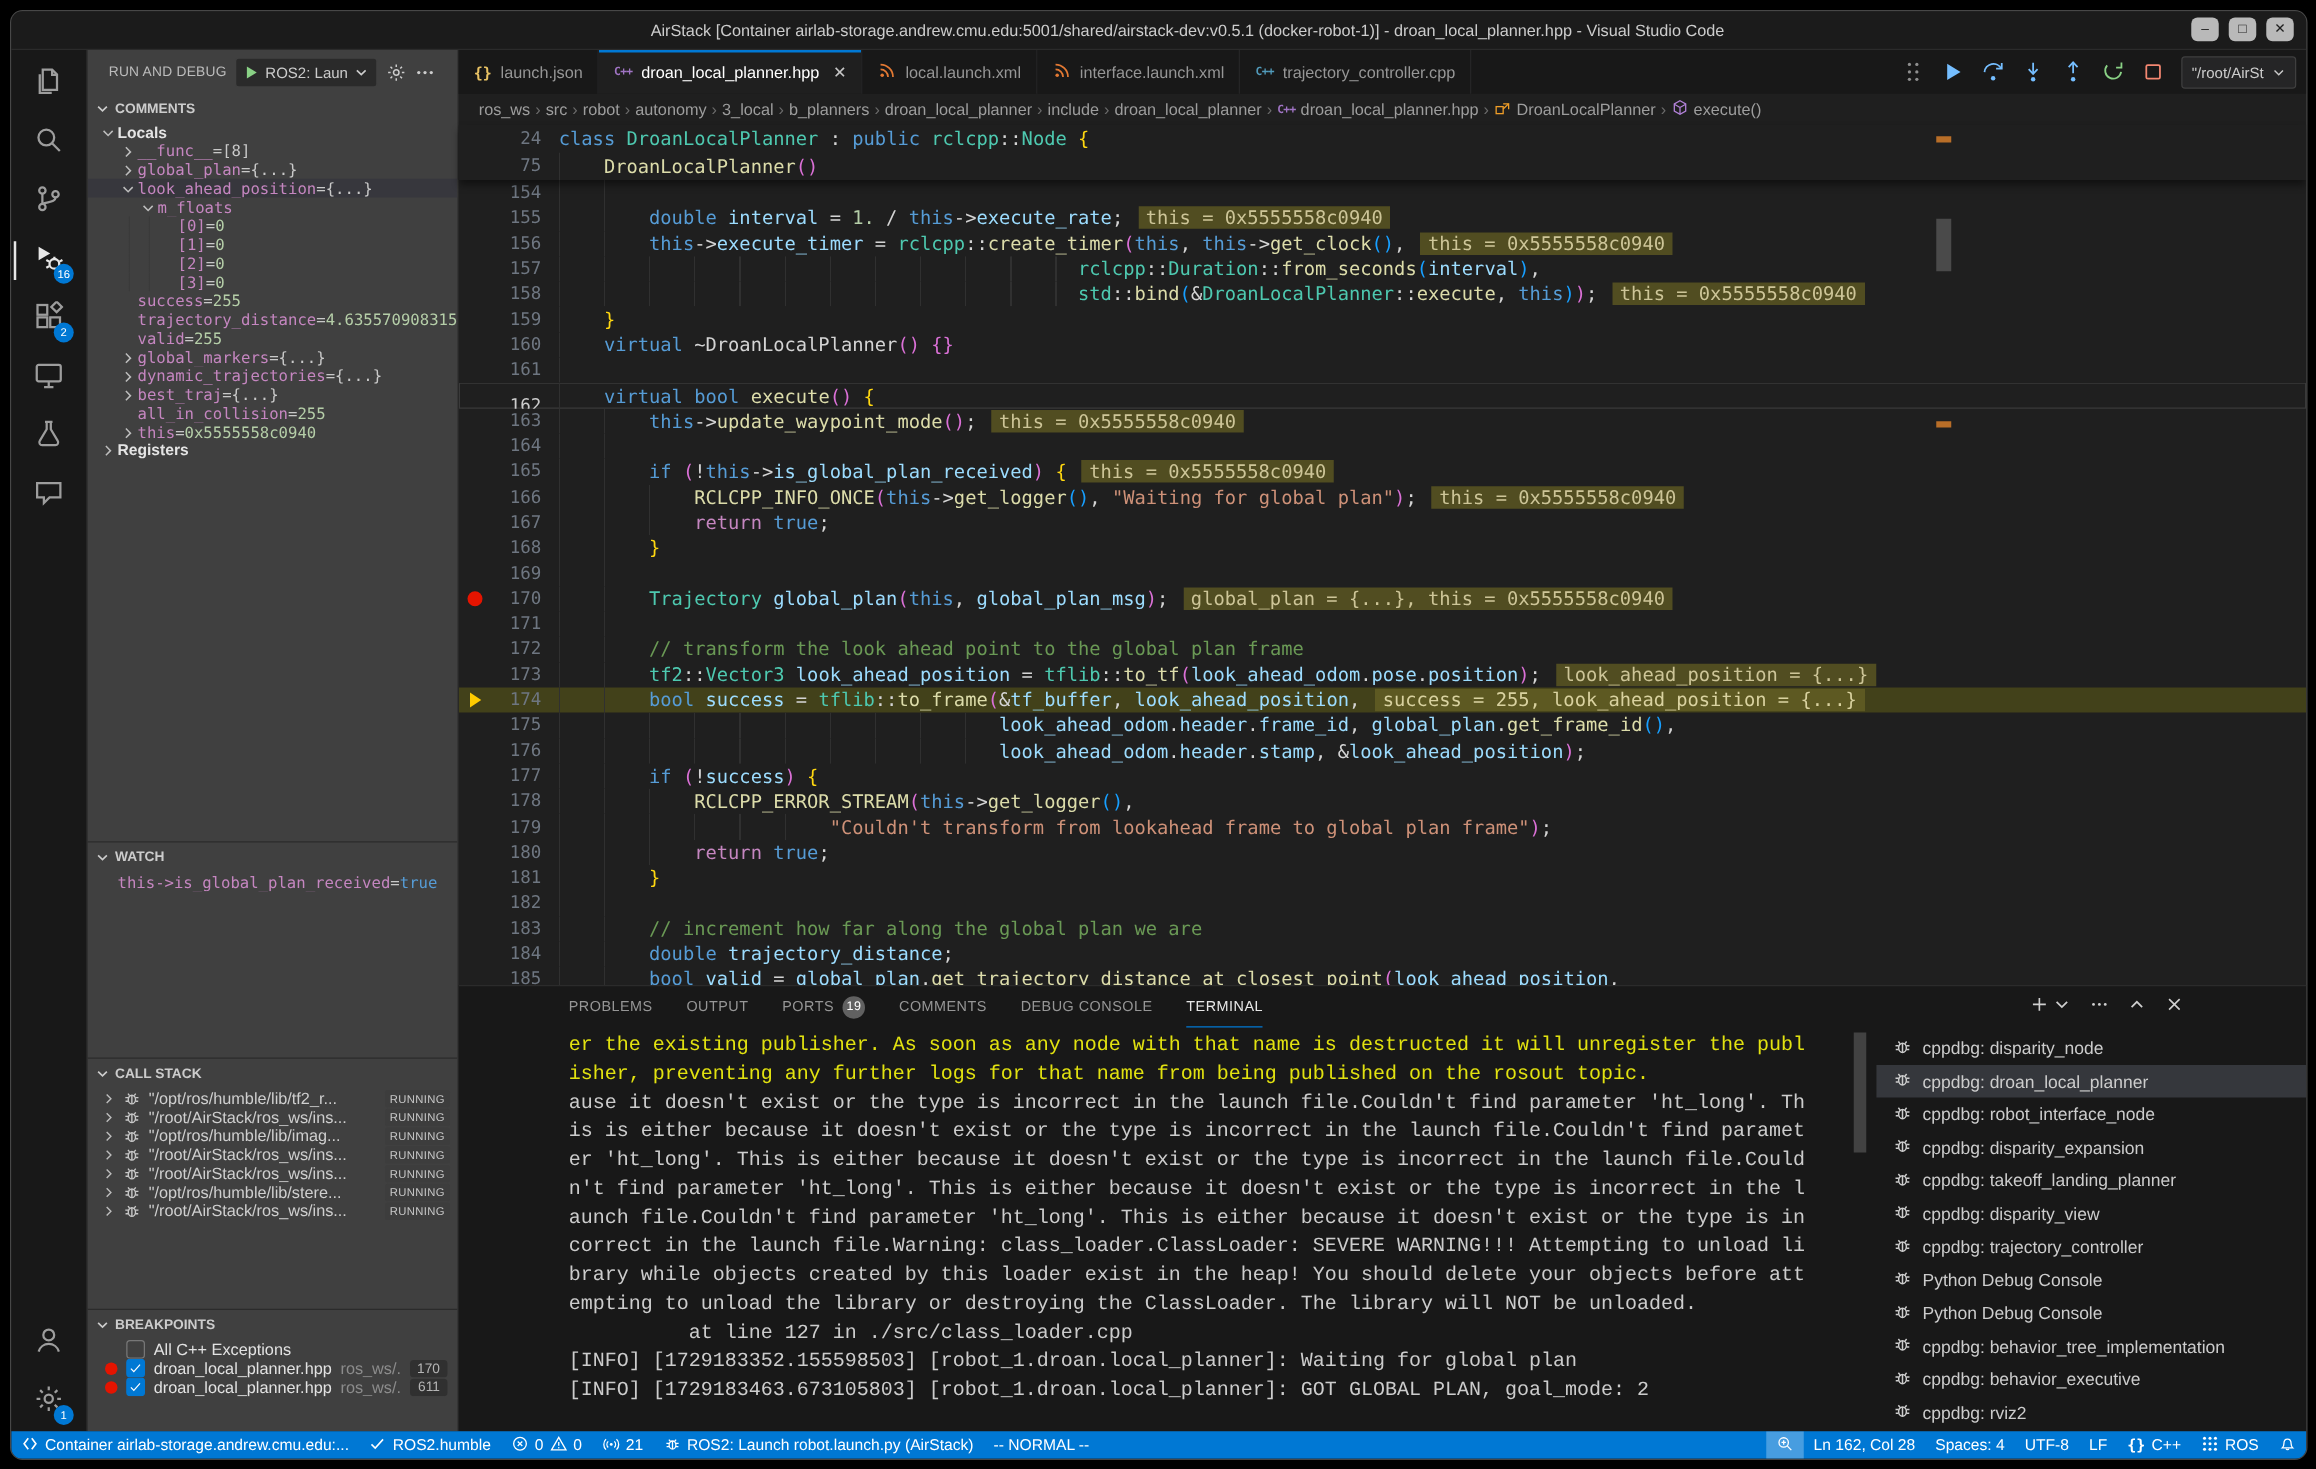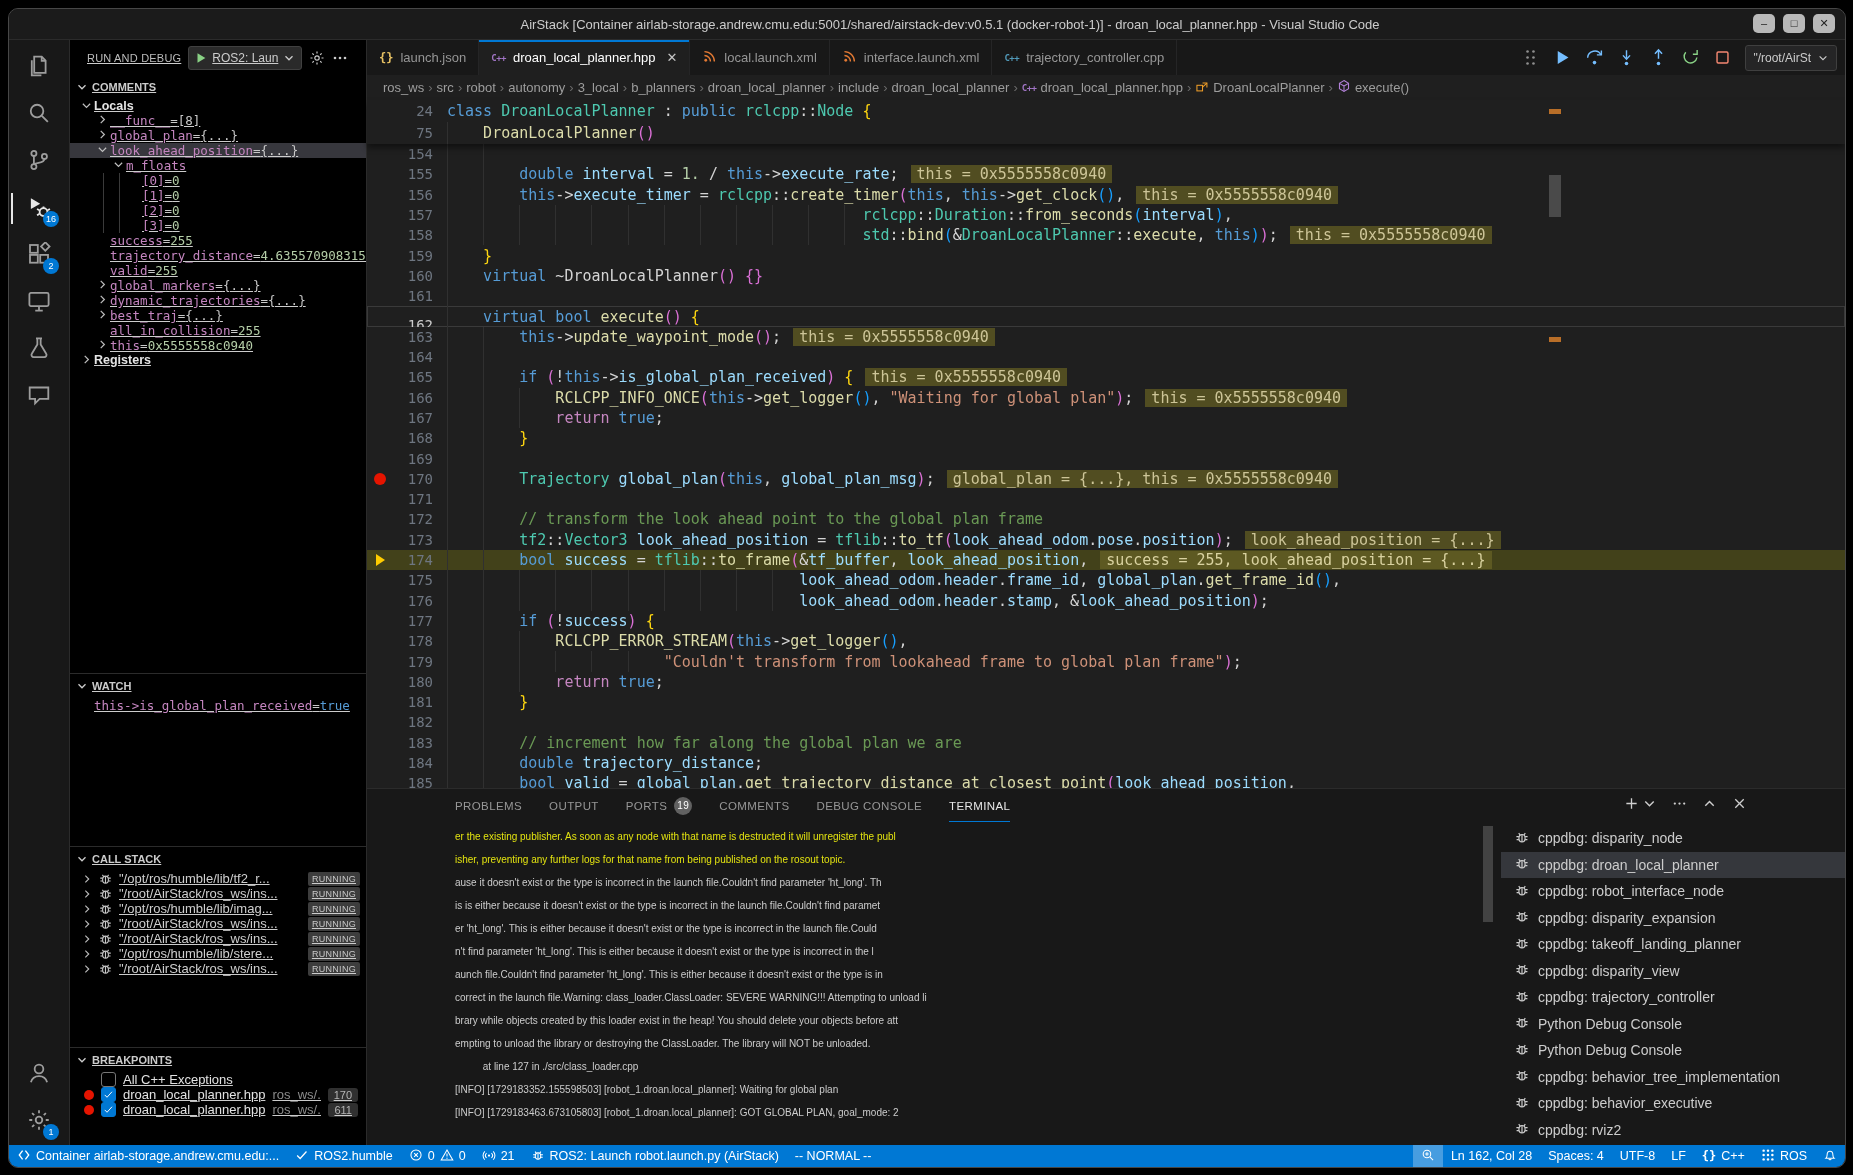"RUN AND DEBUG" .sidebar { background: #000000 -> #404040; text-decoration: underline -> none }
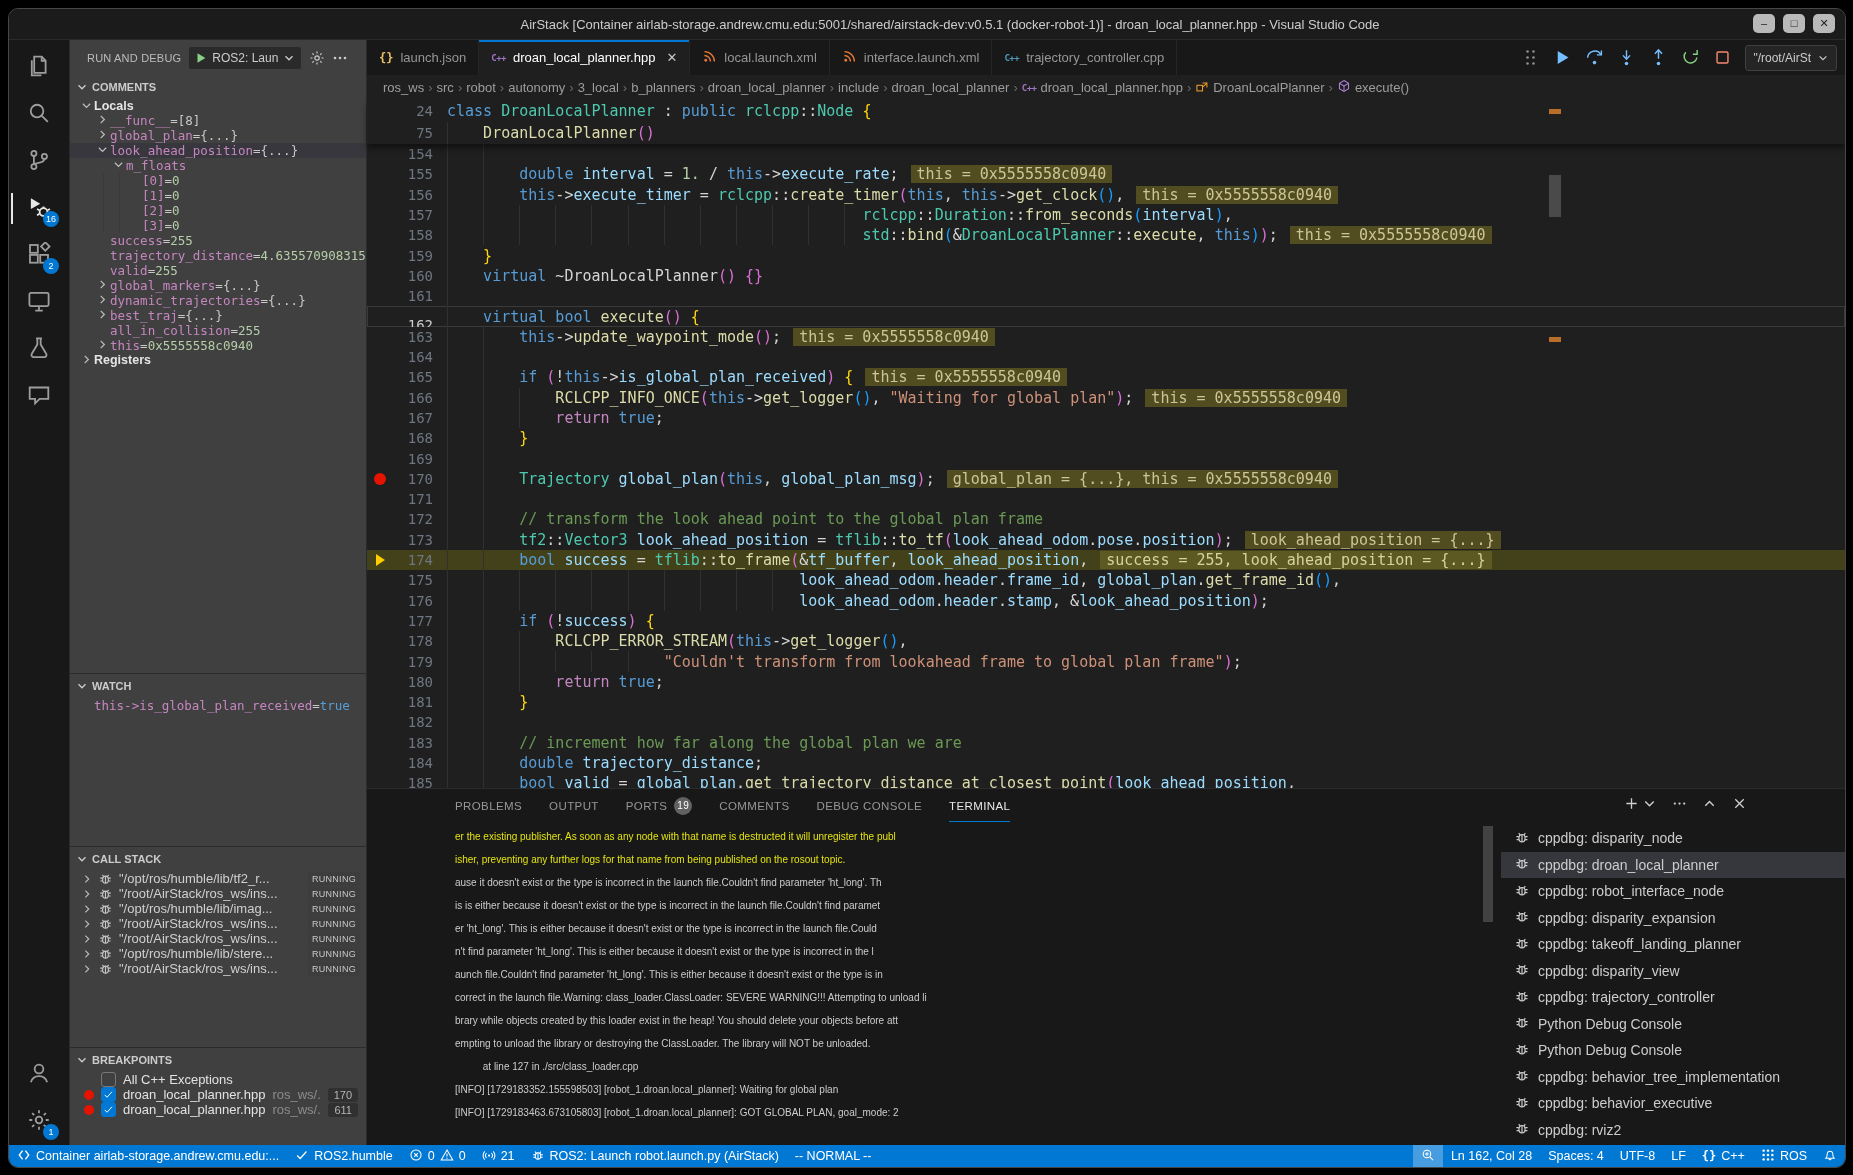"Locals" .vrow { align-items: flex-start -> flex-end }
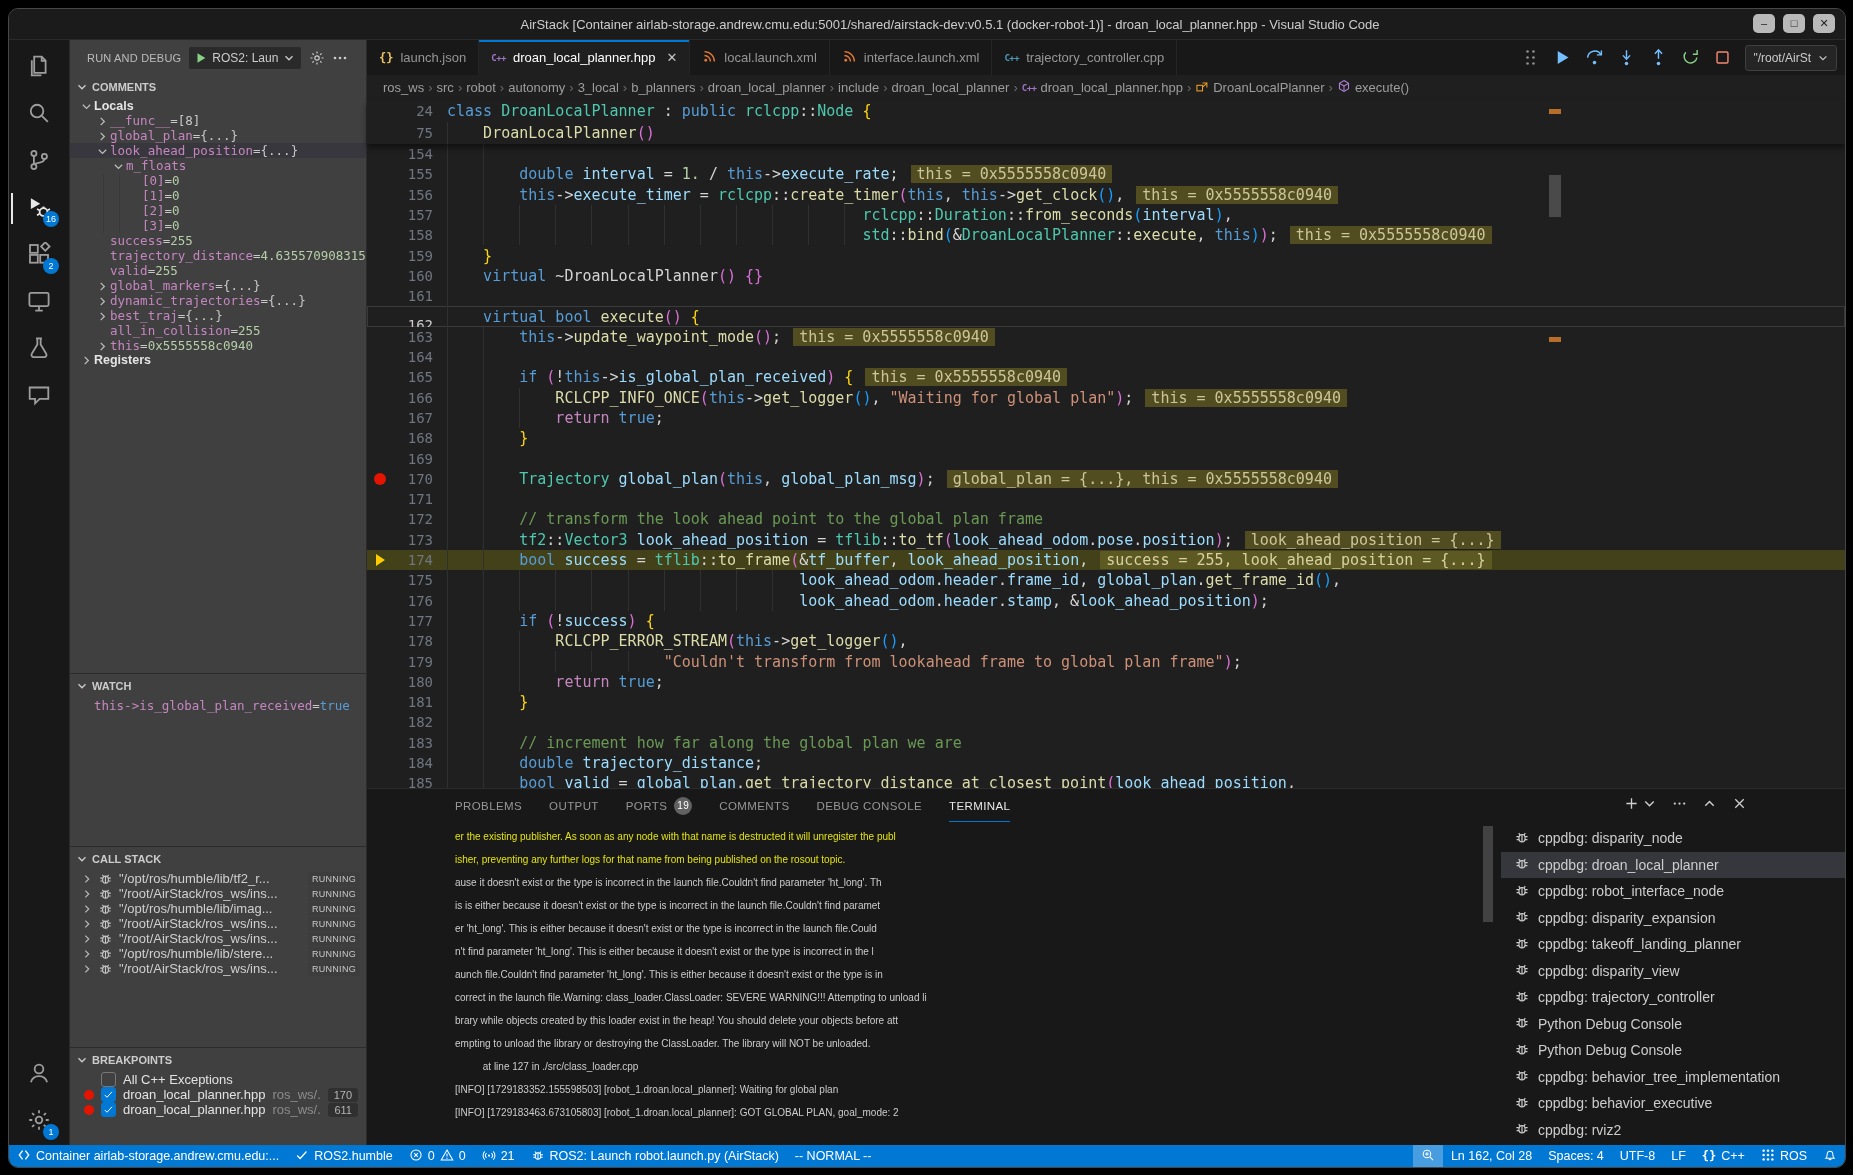"er the existing publisher. As" .terminal { font-family: Liberation Sans, sans-serif -> Liberation Mono, monospace; font-size: 10px -> 16px }
